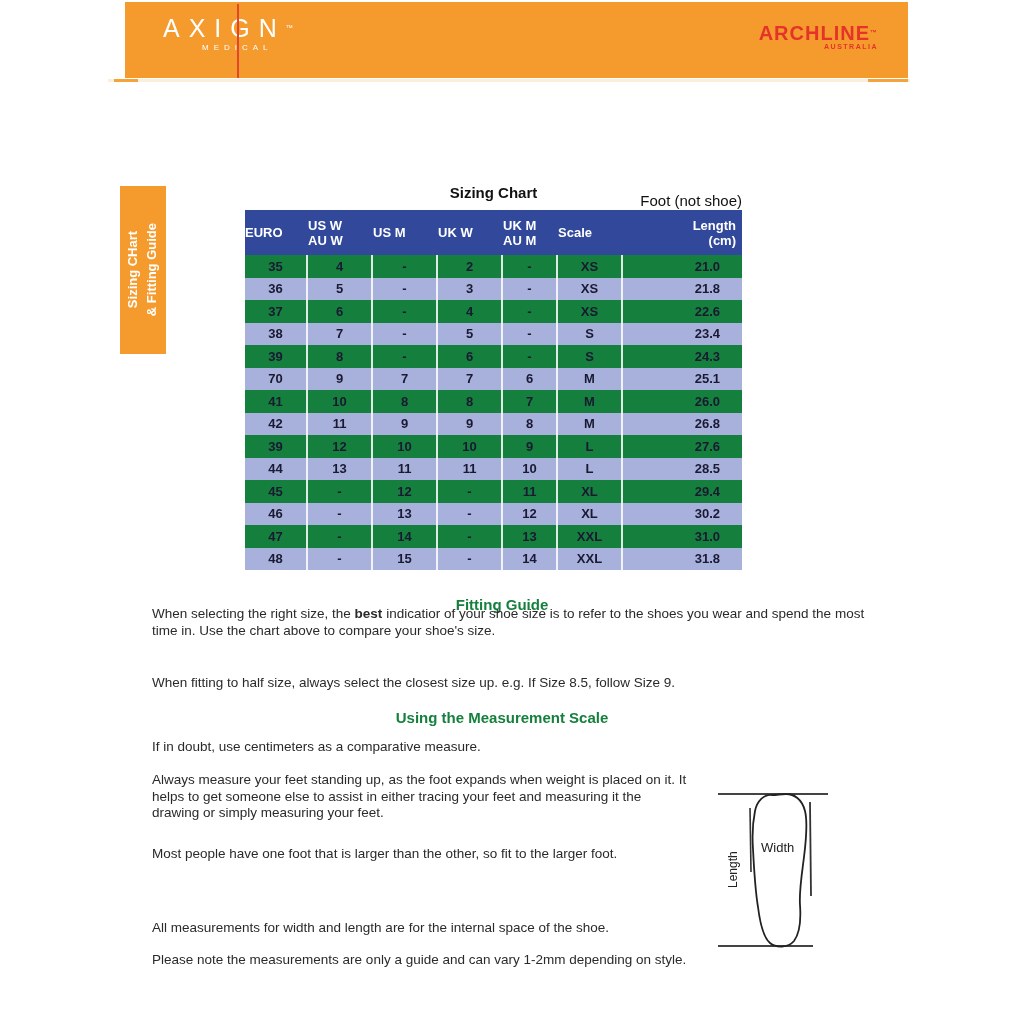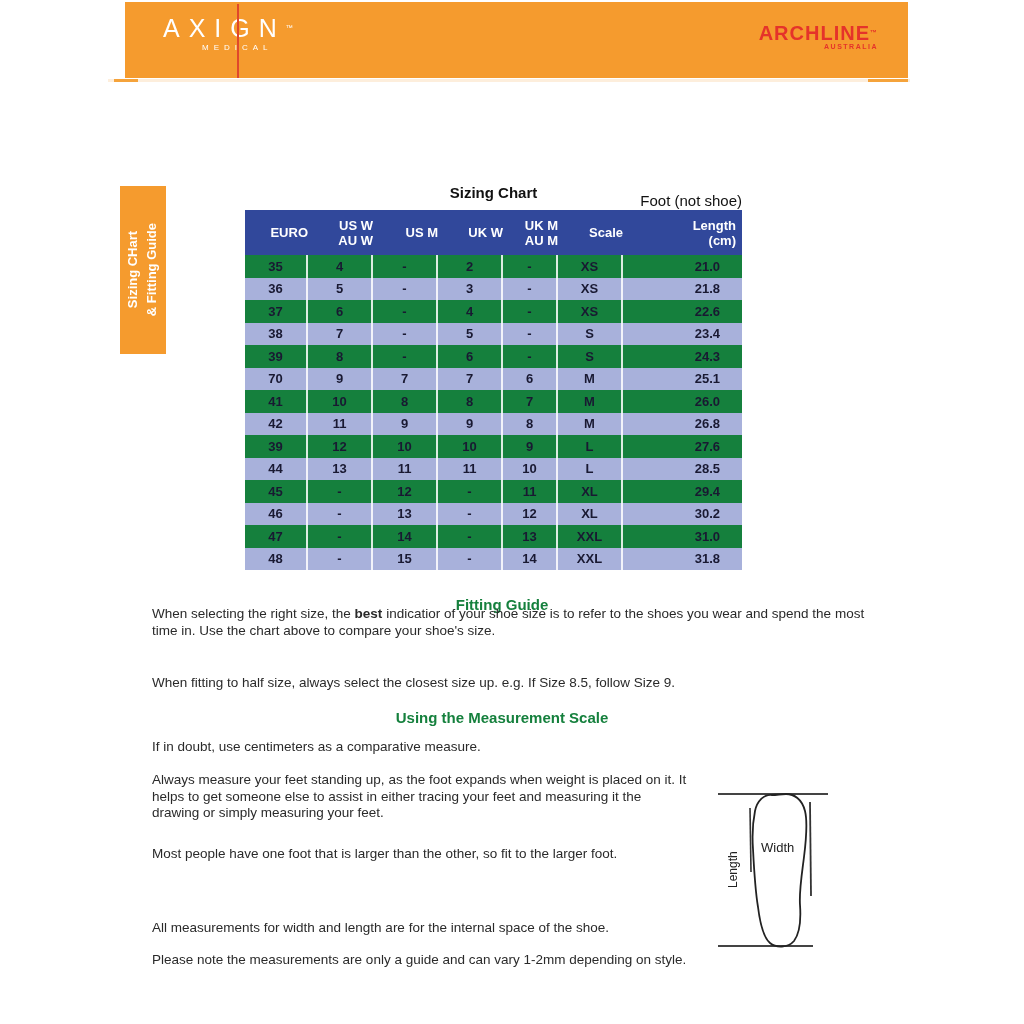"EURO" .hcell { align-items: flex-end -> flex-start }
